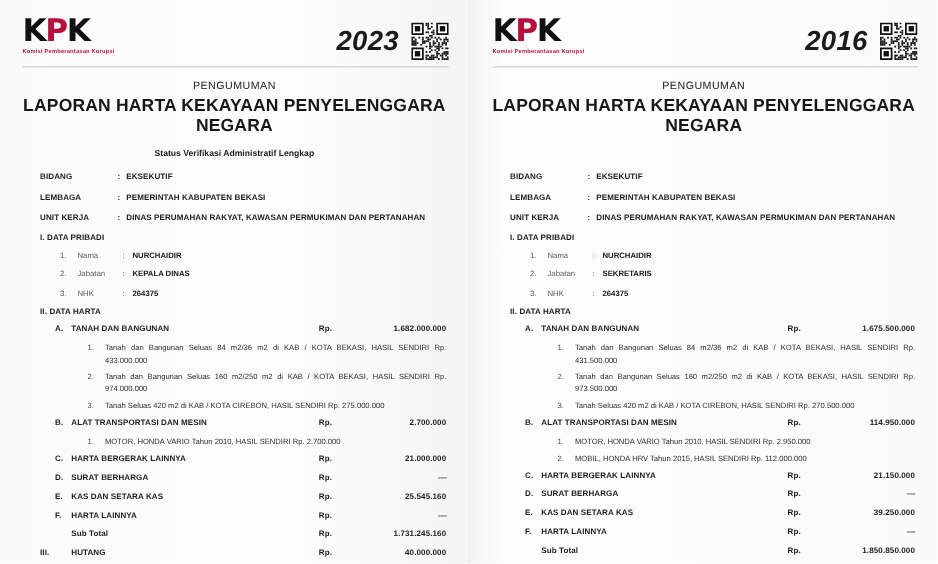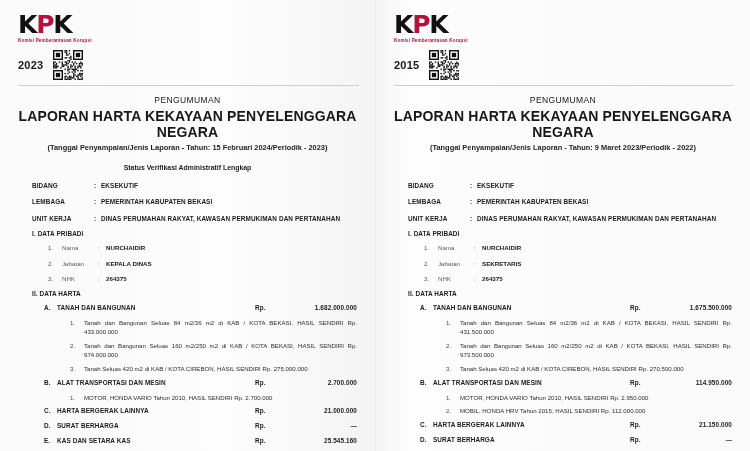"KPK" .doc-head { flex-direction: column -> none }
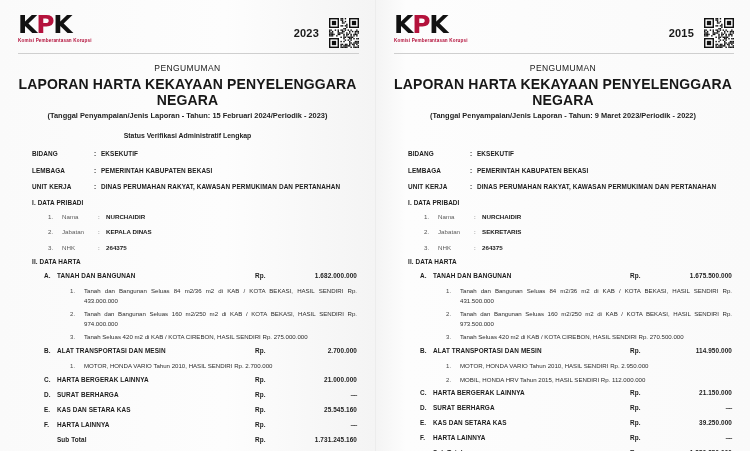"2023" .year { font-size: 11px -> 22px; font-style: none -> italic }
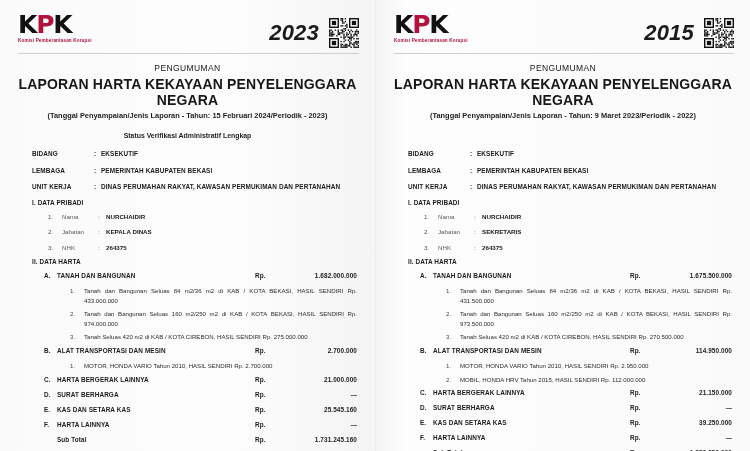"2015" div.year { text: 2015 -> 2016 }
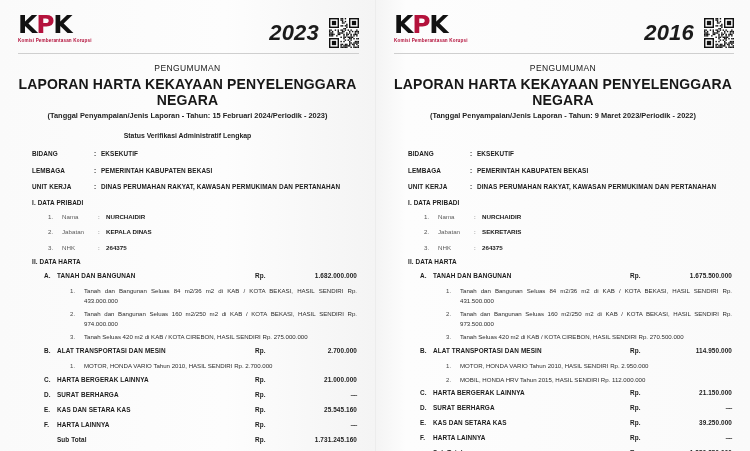"(Tanggal Penyampaian/Jenis Laporan - Tahun: 15" div.t3 { html: <div>(Tanggal Penyampaian/Jenis Laporan - Tahun: 15 Februari 2024/Periodik - 2023)</div> -> none }
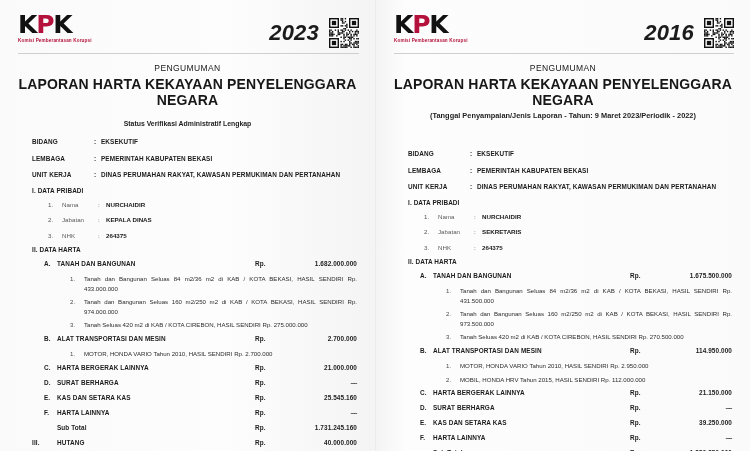"(Tanggal Penyampaian/Jenis Laporan -" div.t3 { html: <div>(Tanggal Penyampaian/Jenis Laporan - Tahun: 9 Maret 2023/Periodik - 2022)</div> -> none }
